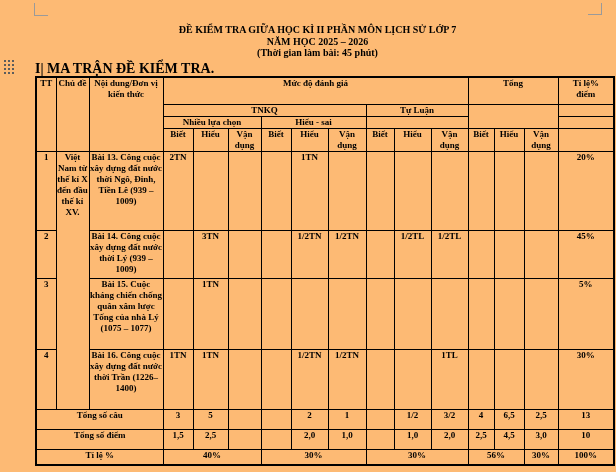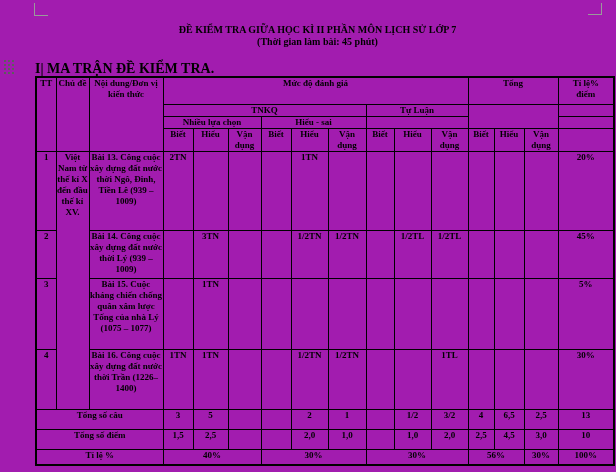"ĐỀ KIỂM TRA GIỮA HỌC" .page { background: #a21caf -> #fdba74 }
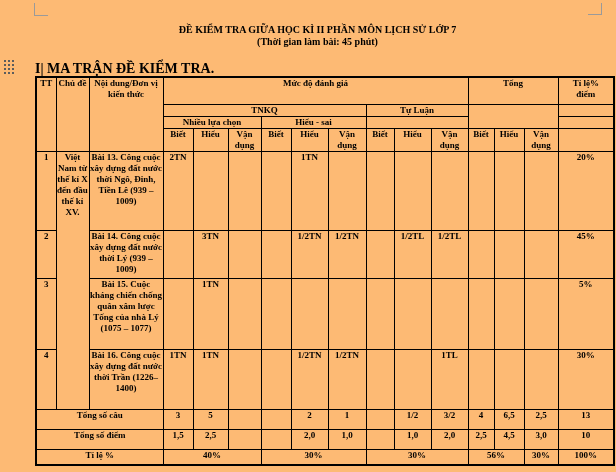"NĂM HỌC 2025 – 2026" div { html: none -> <div>NĂM HỌC 2025 – 2026</div> }
